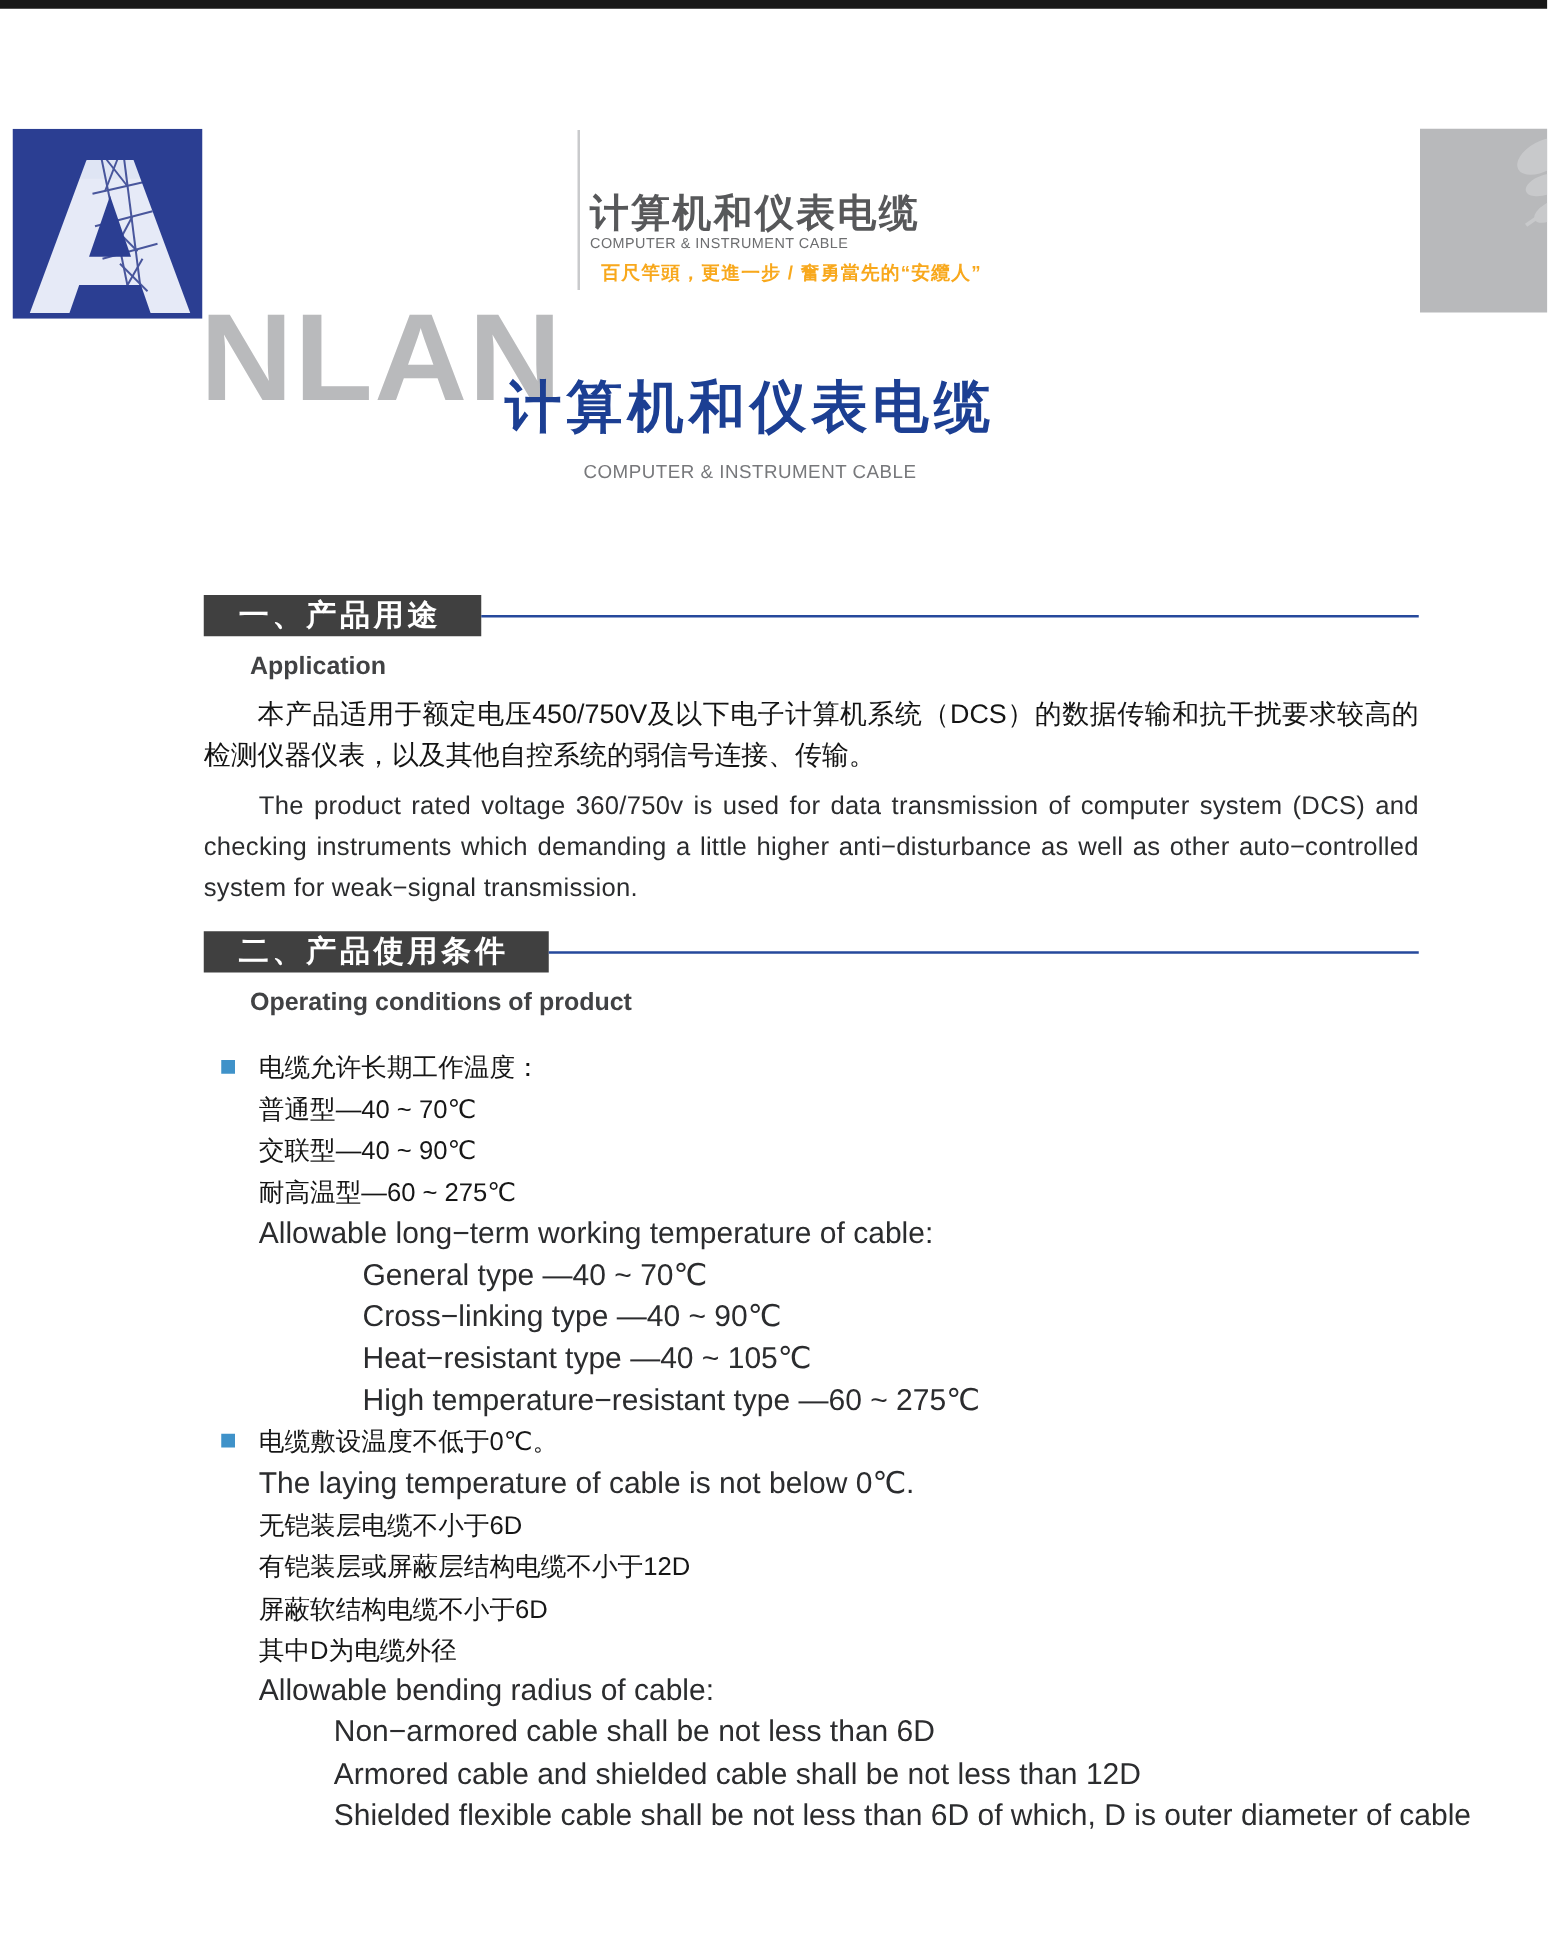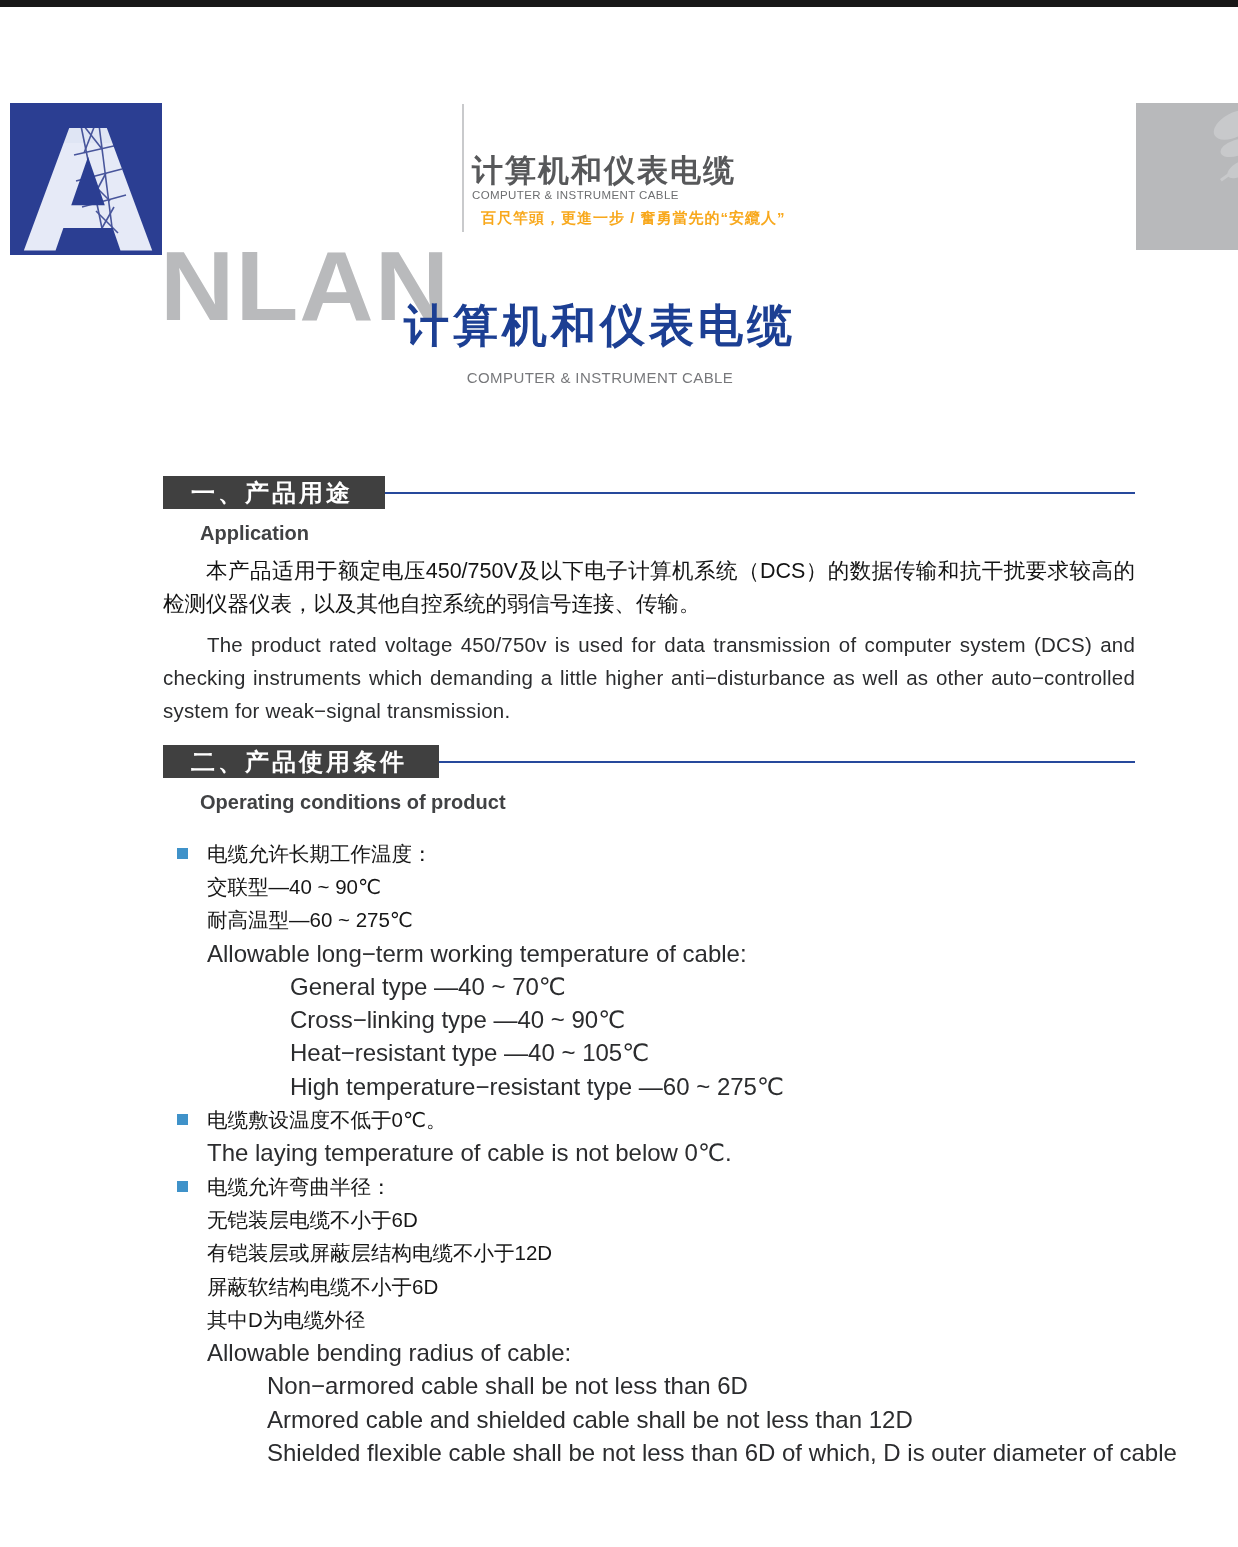"The product rated voltage 450/750v" div.para { text: 450/750v -> 360/750v }
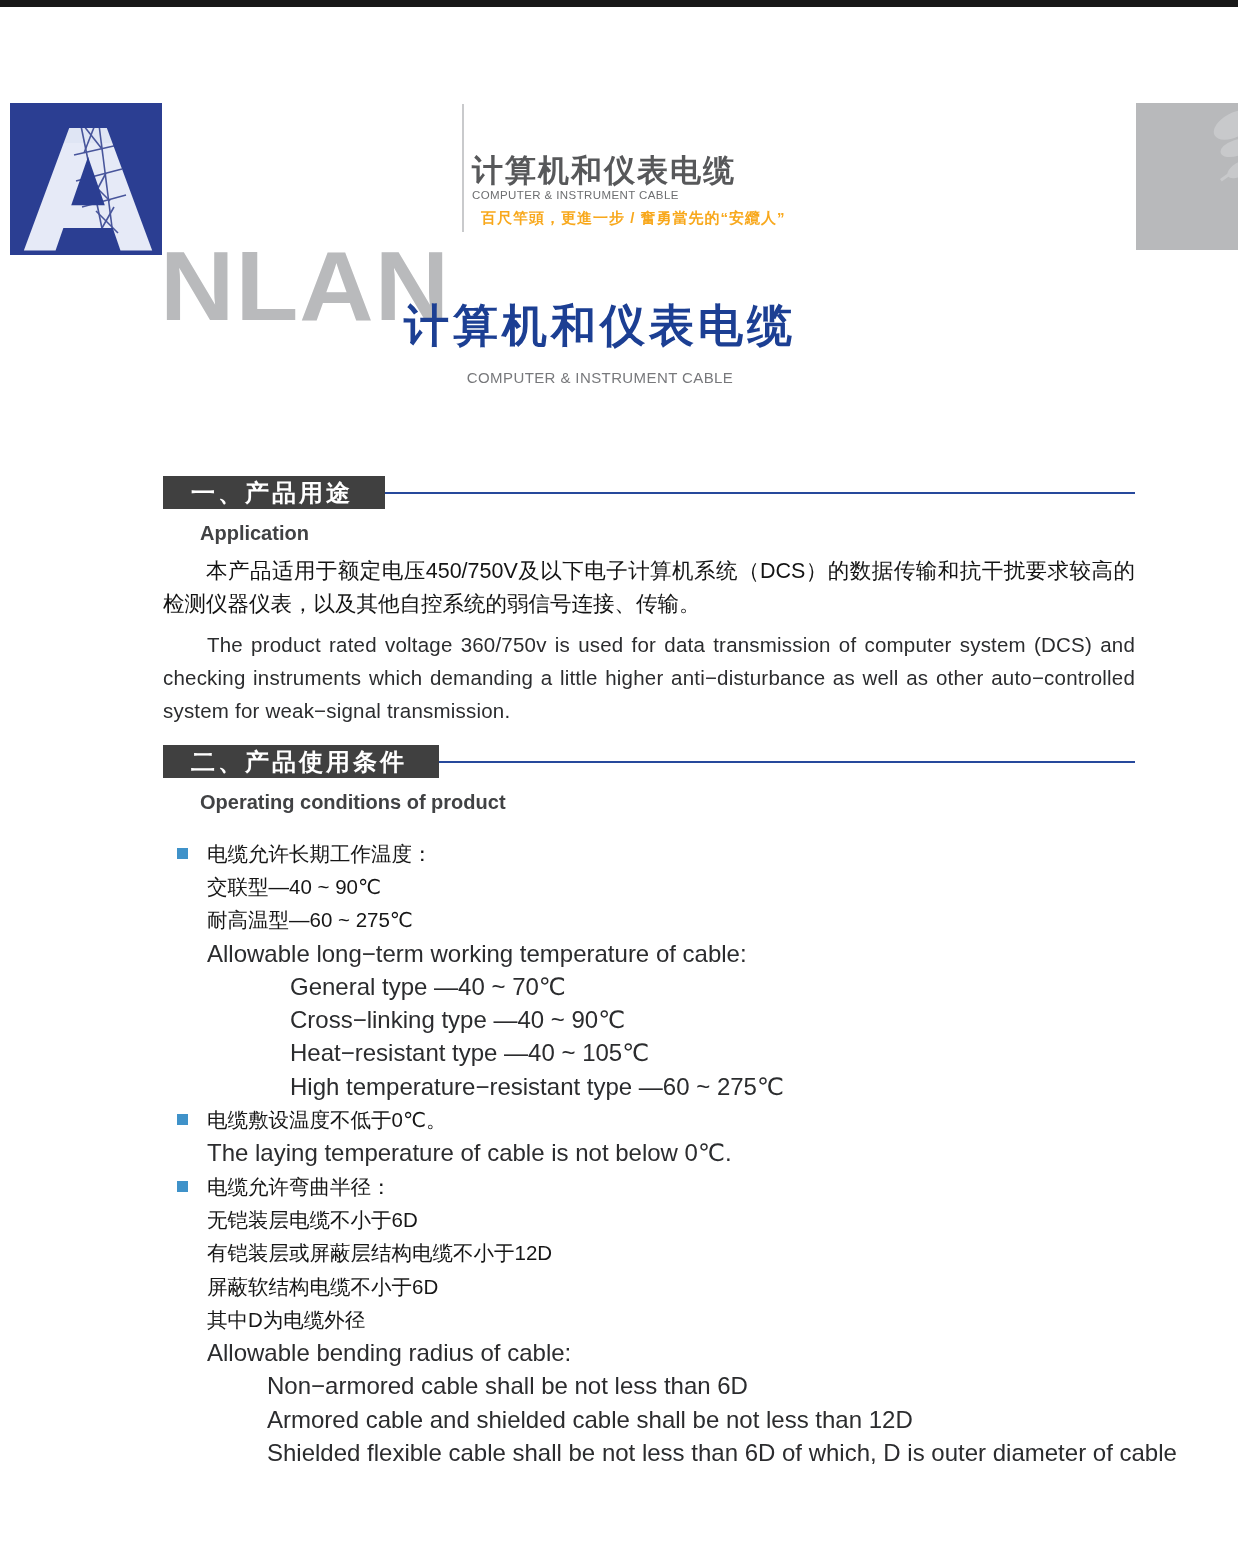"普通型—40 ~ 70℃" div.line { html: none -> <div> <span>普通型—40 ~ 70℃</span> </div> }
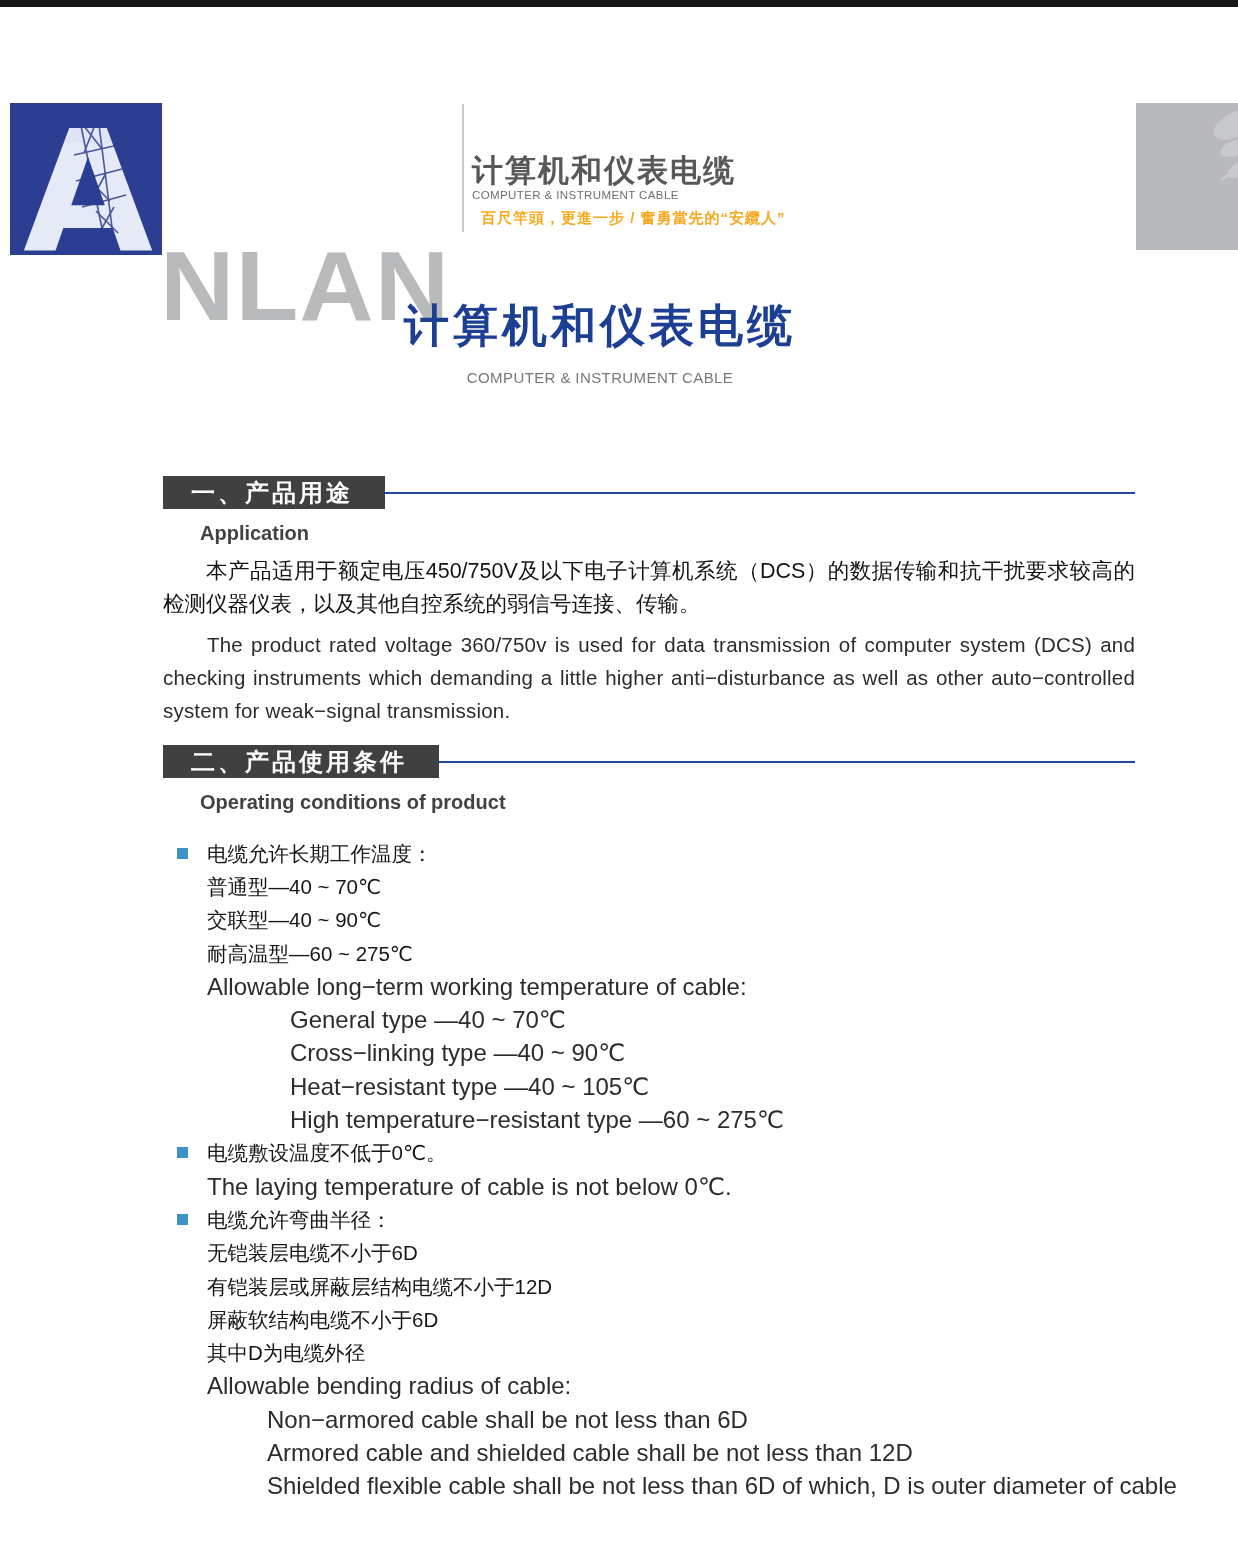"电缆允许弯曲半径：" div.line { html: <div> <span></span> <span>电缆允许弯曲半径：</span> </div> -> none }
